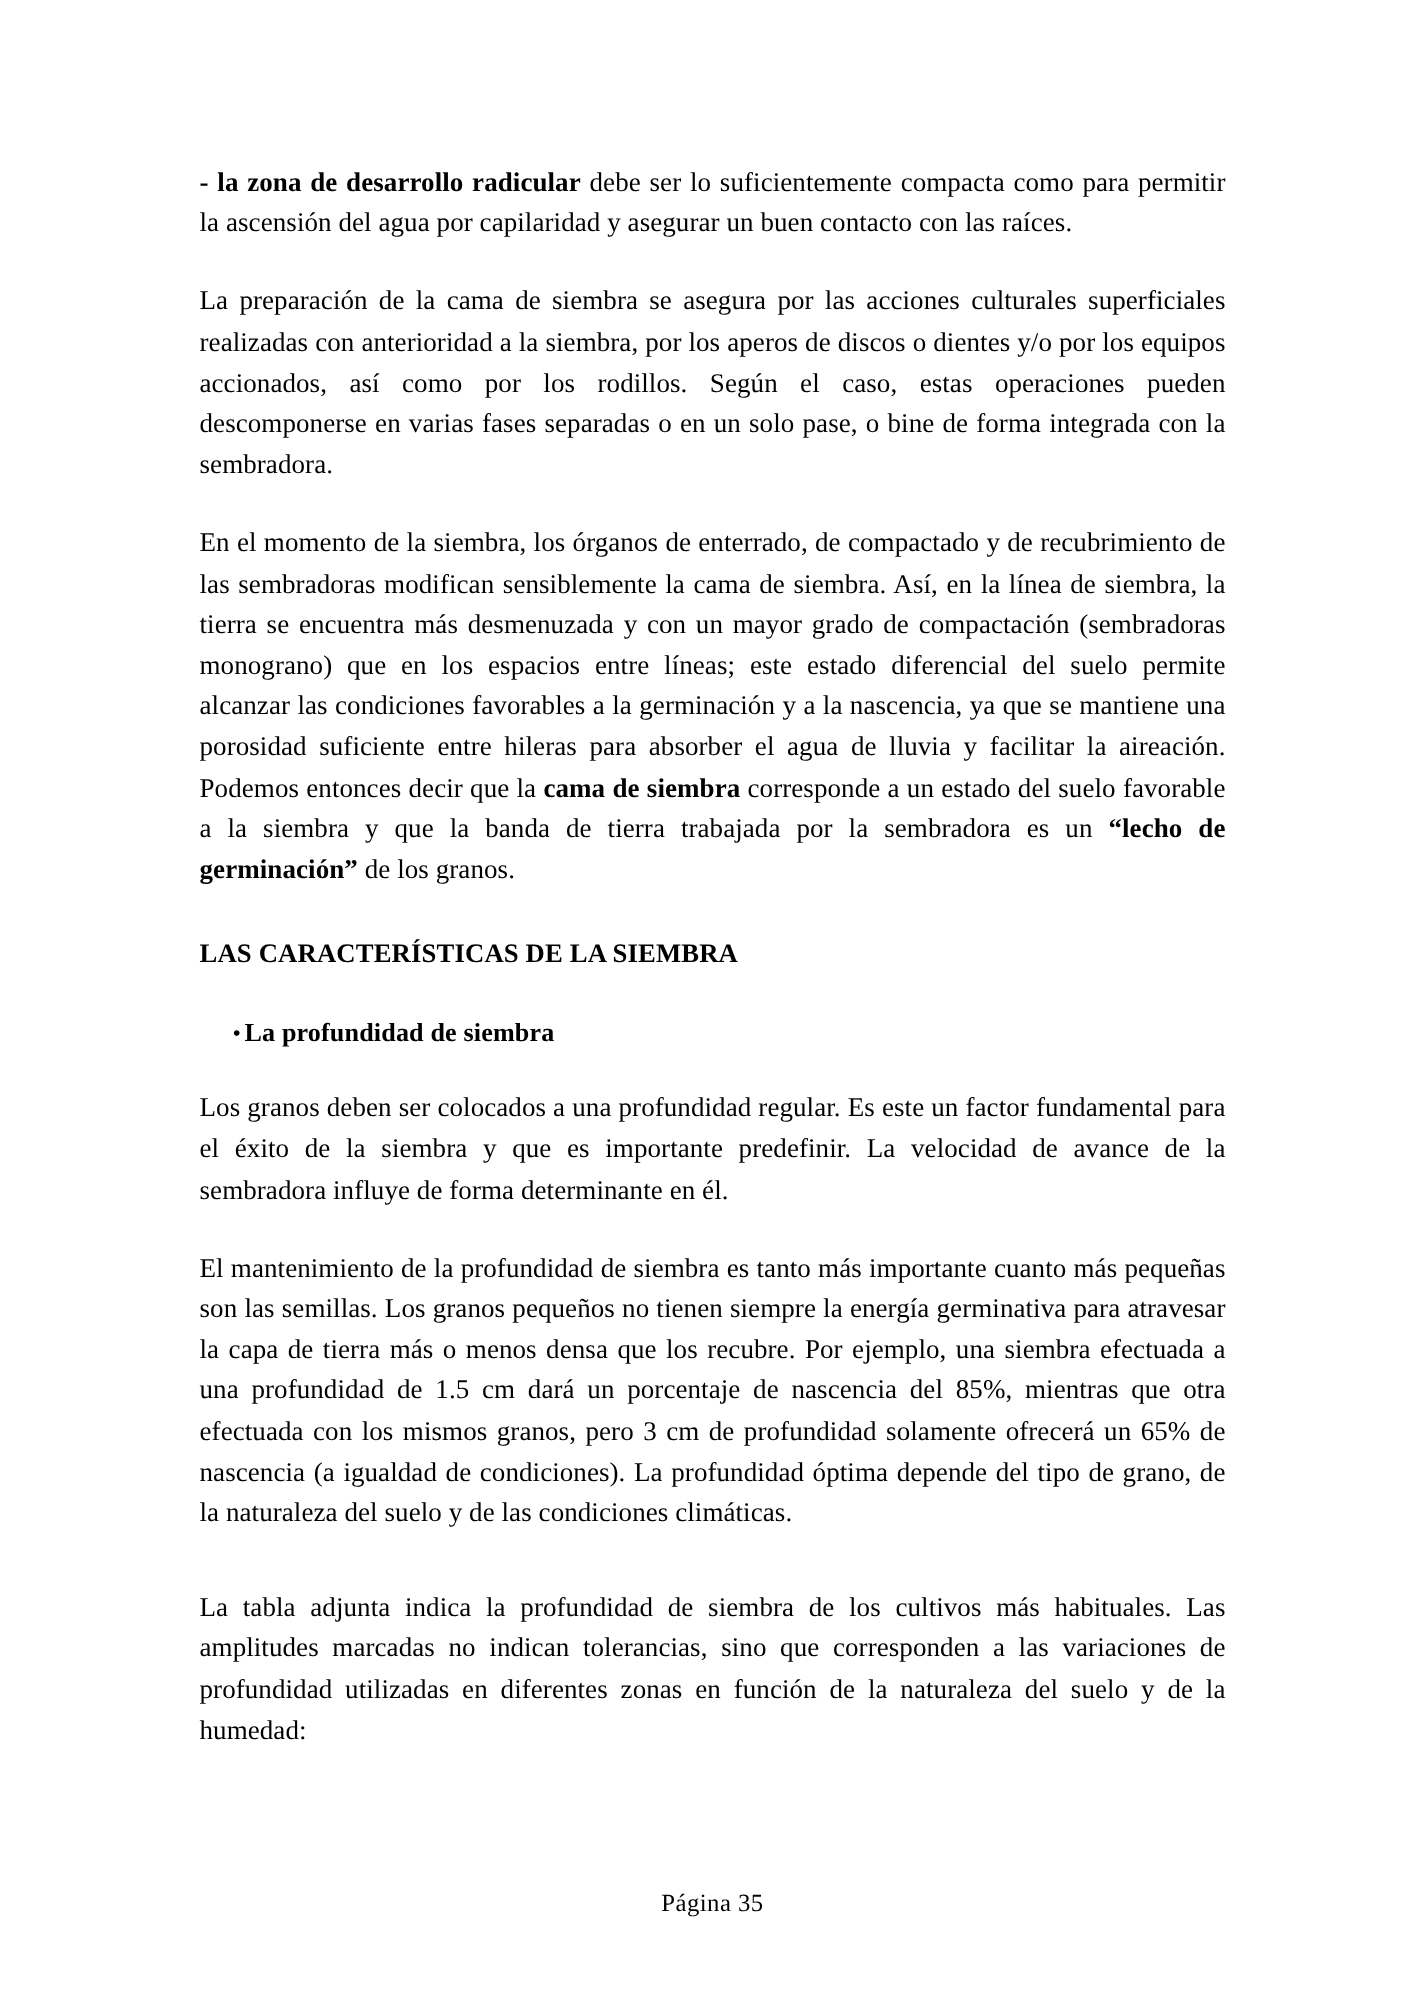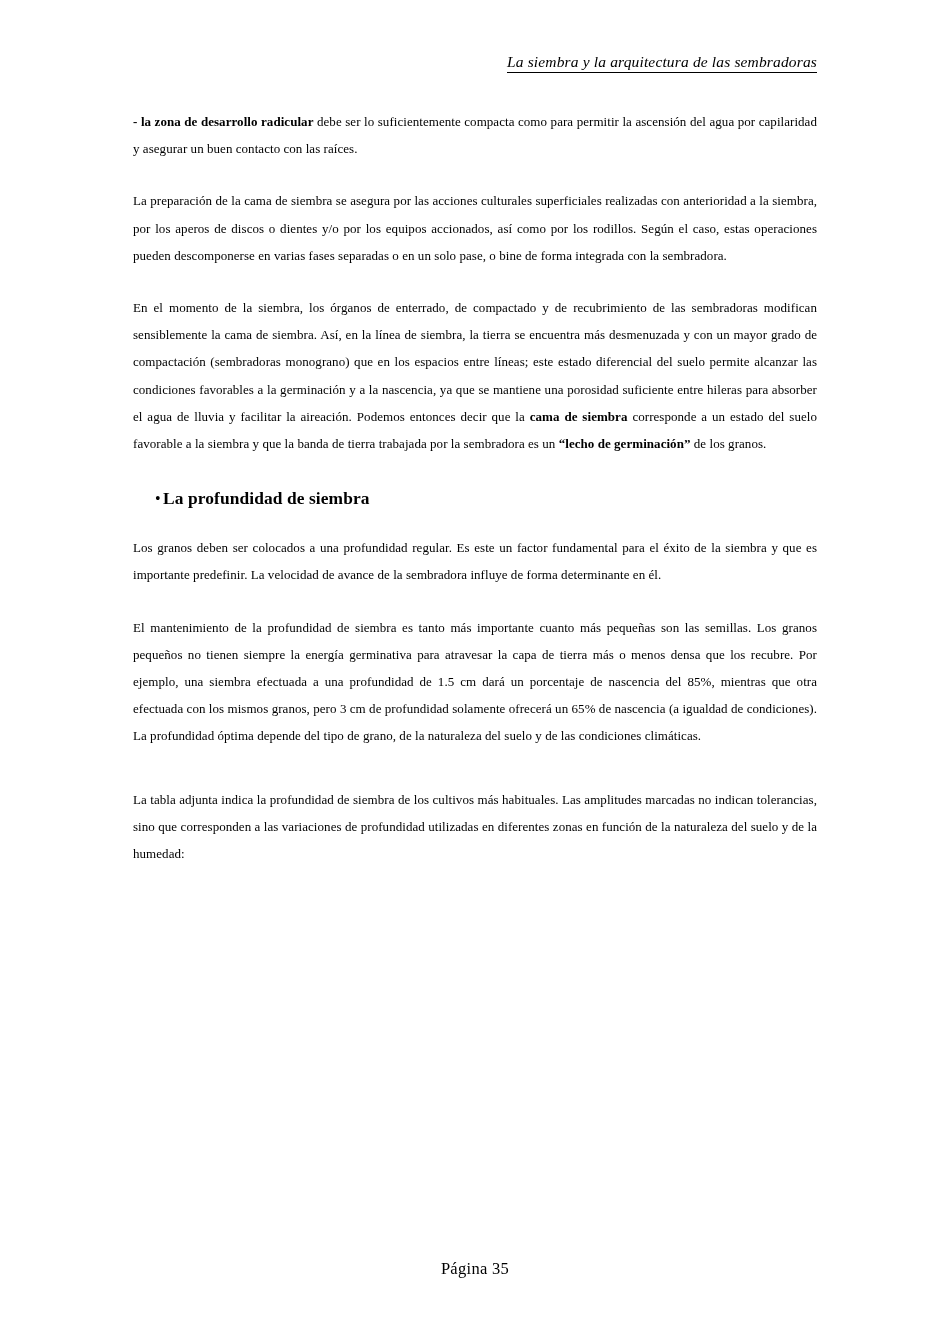"La siembra y la arquitectura" div.header { html: <div> <span>La siembra y la arquitectura de las sembradoras</span> </div> -> none }
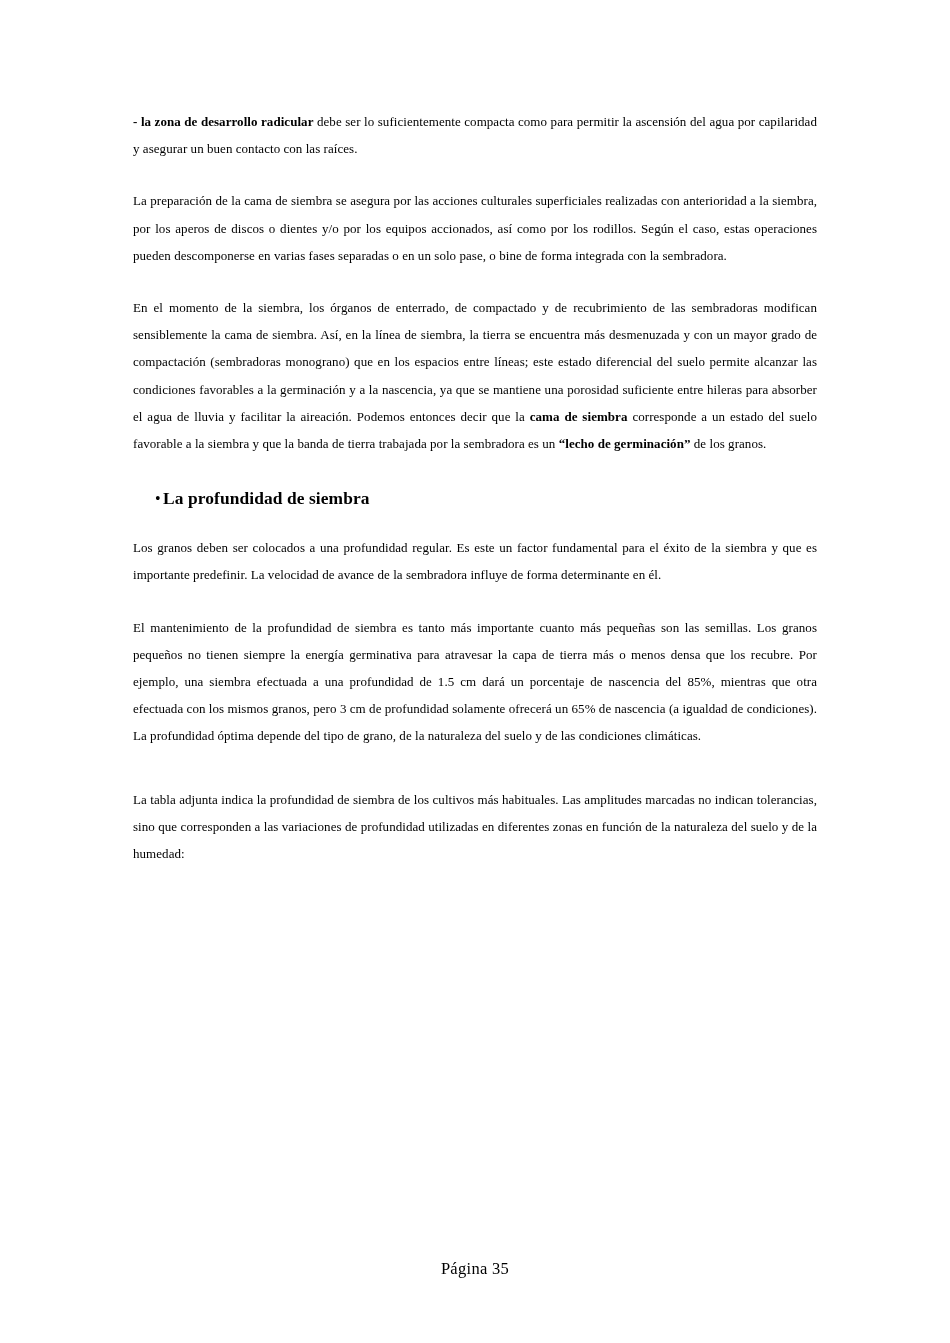"- la zona de desarrollo" p.para { font-size: 13px -> 18px }
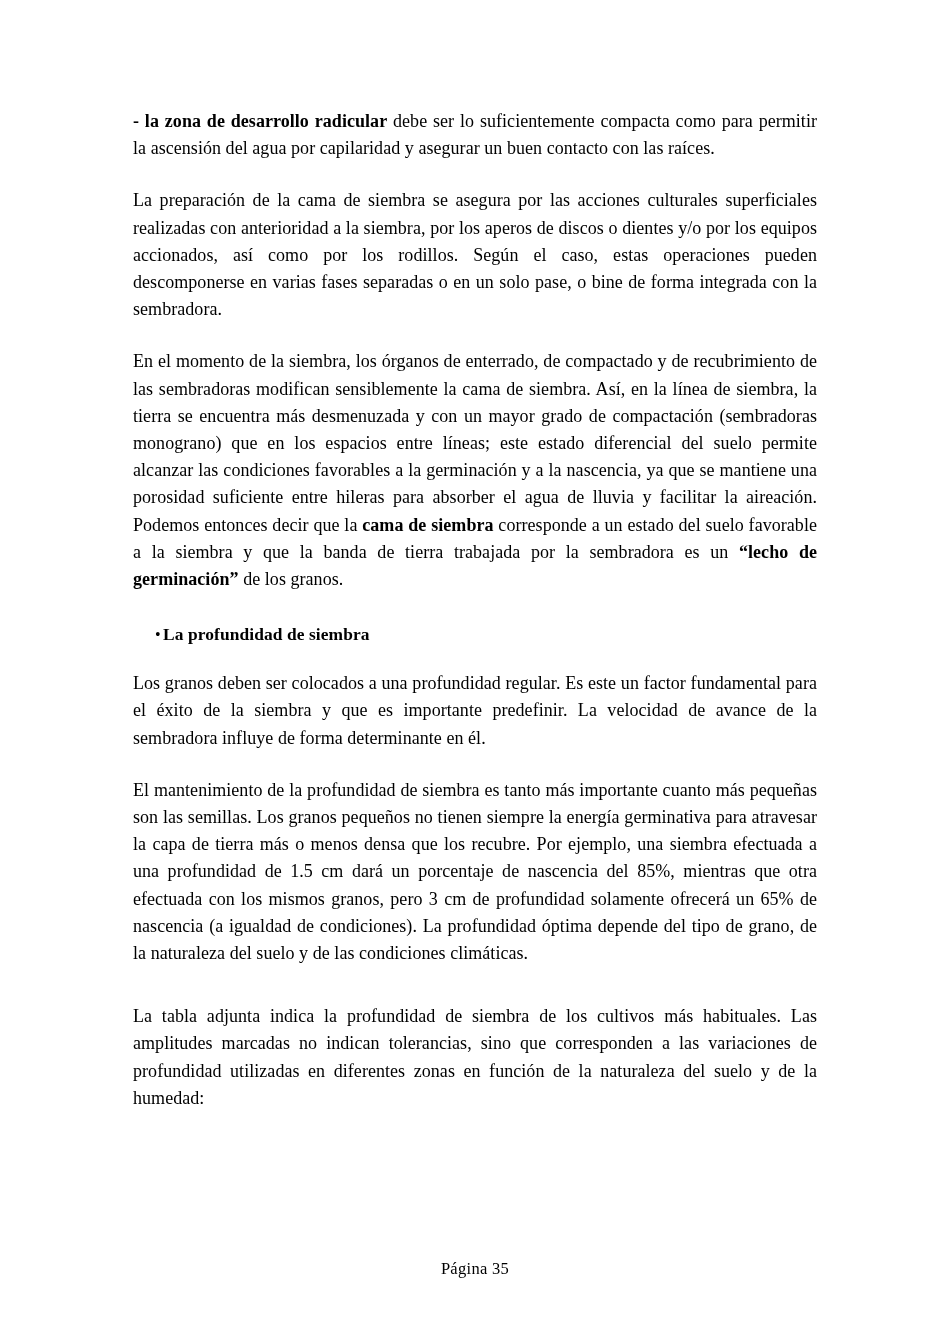"LAS CARACTERÍSTICAS DE LA SIEMBRA" h2.section-heading { html: none -> <h2>LAS CARACTERÍSTICAS DE LA SIEMBRA</h2> }
